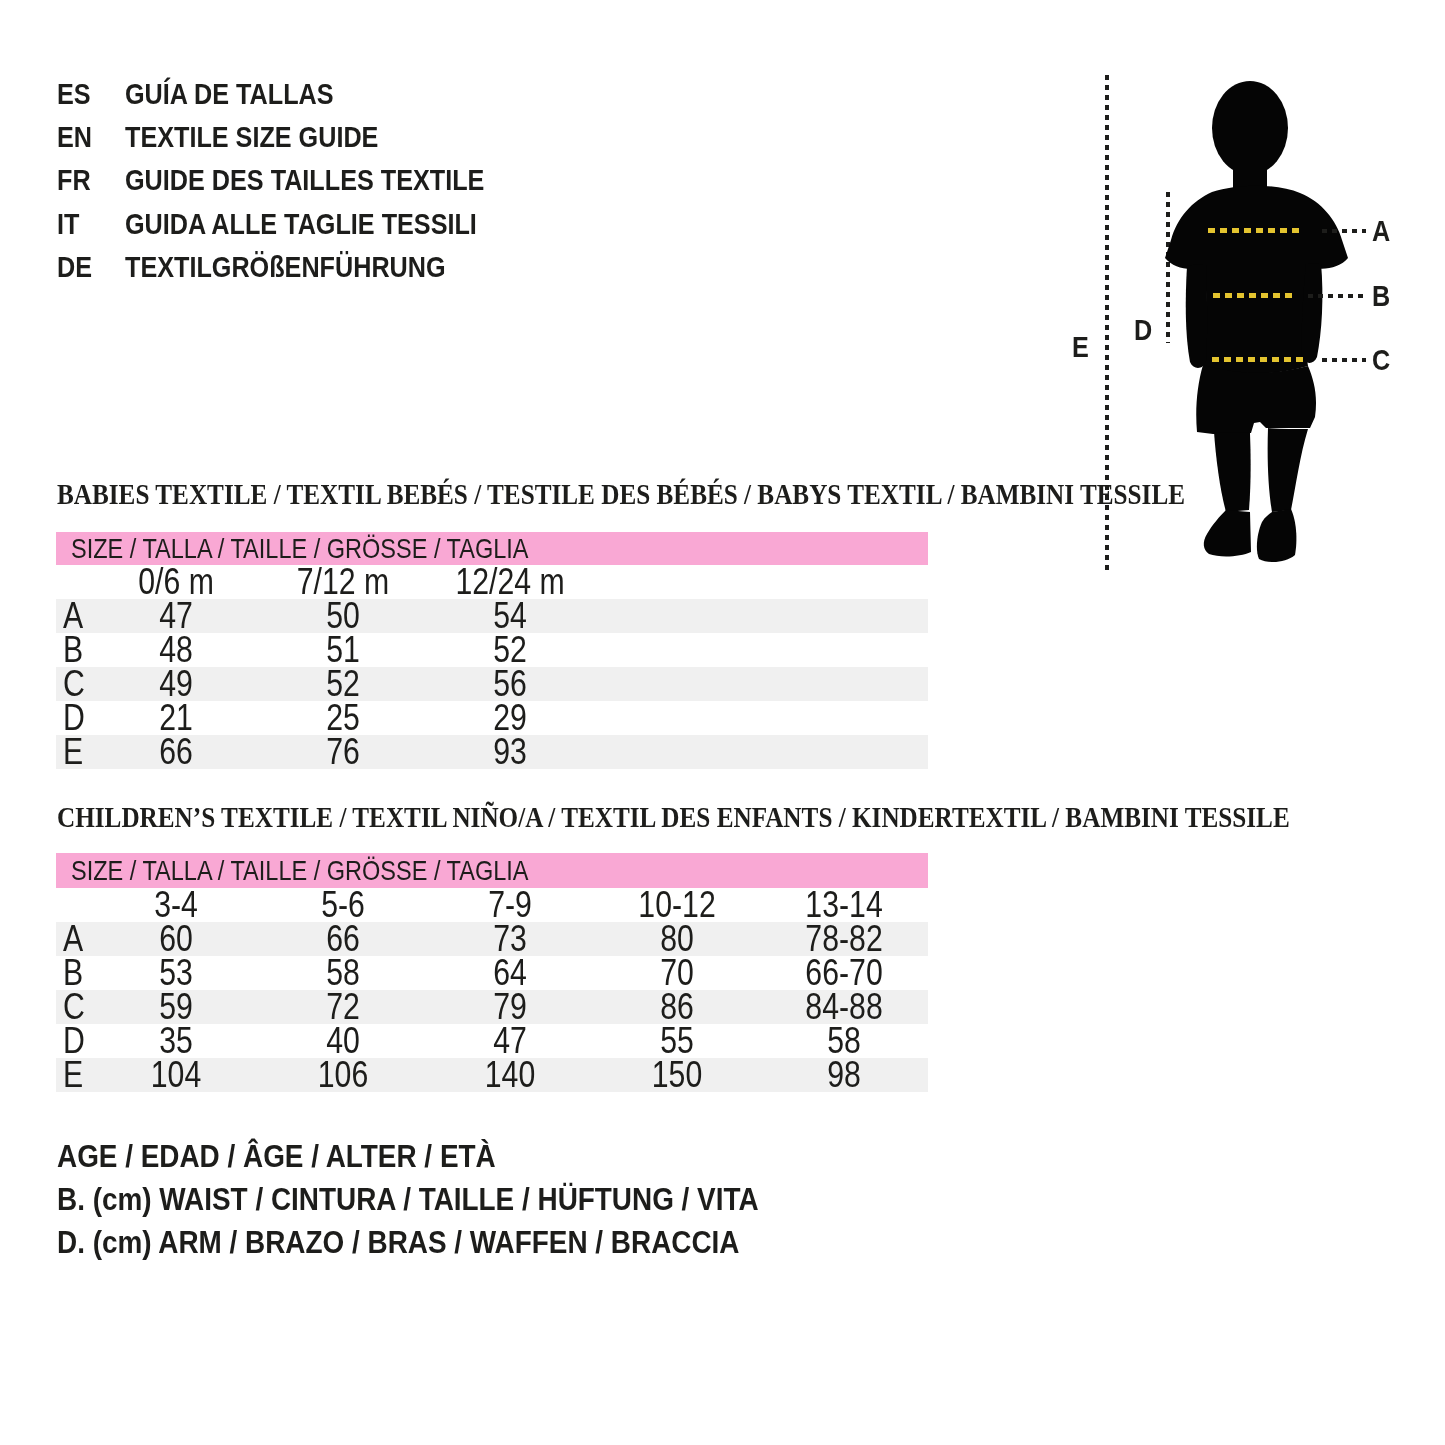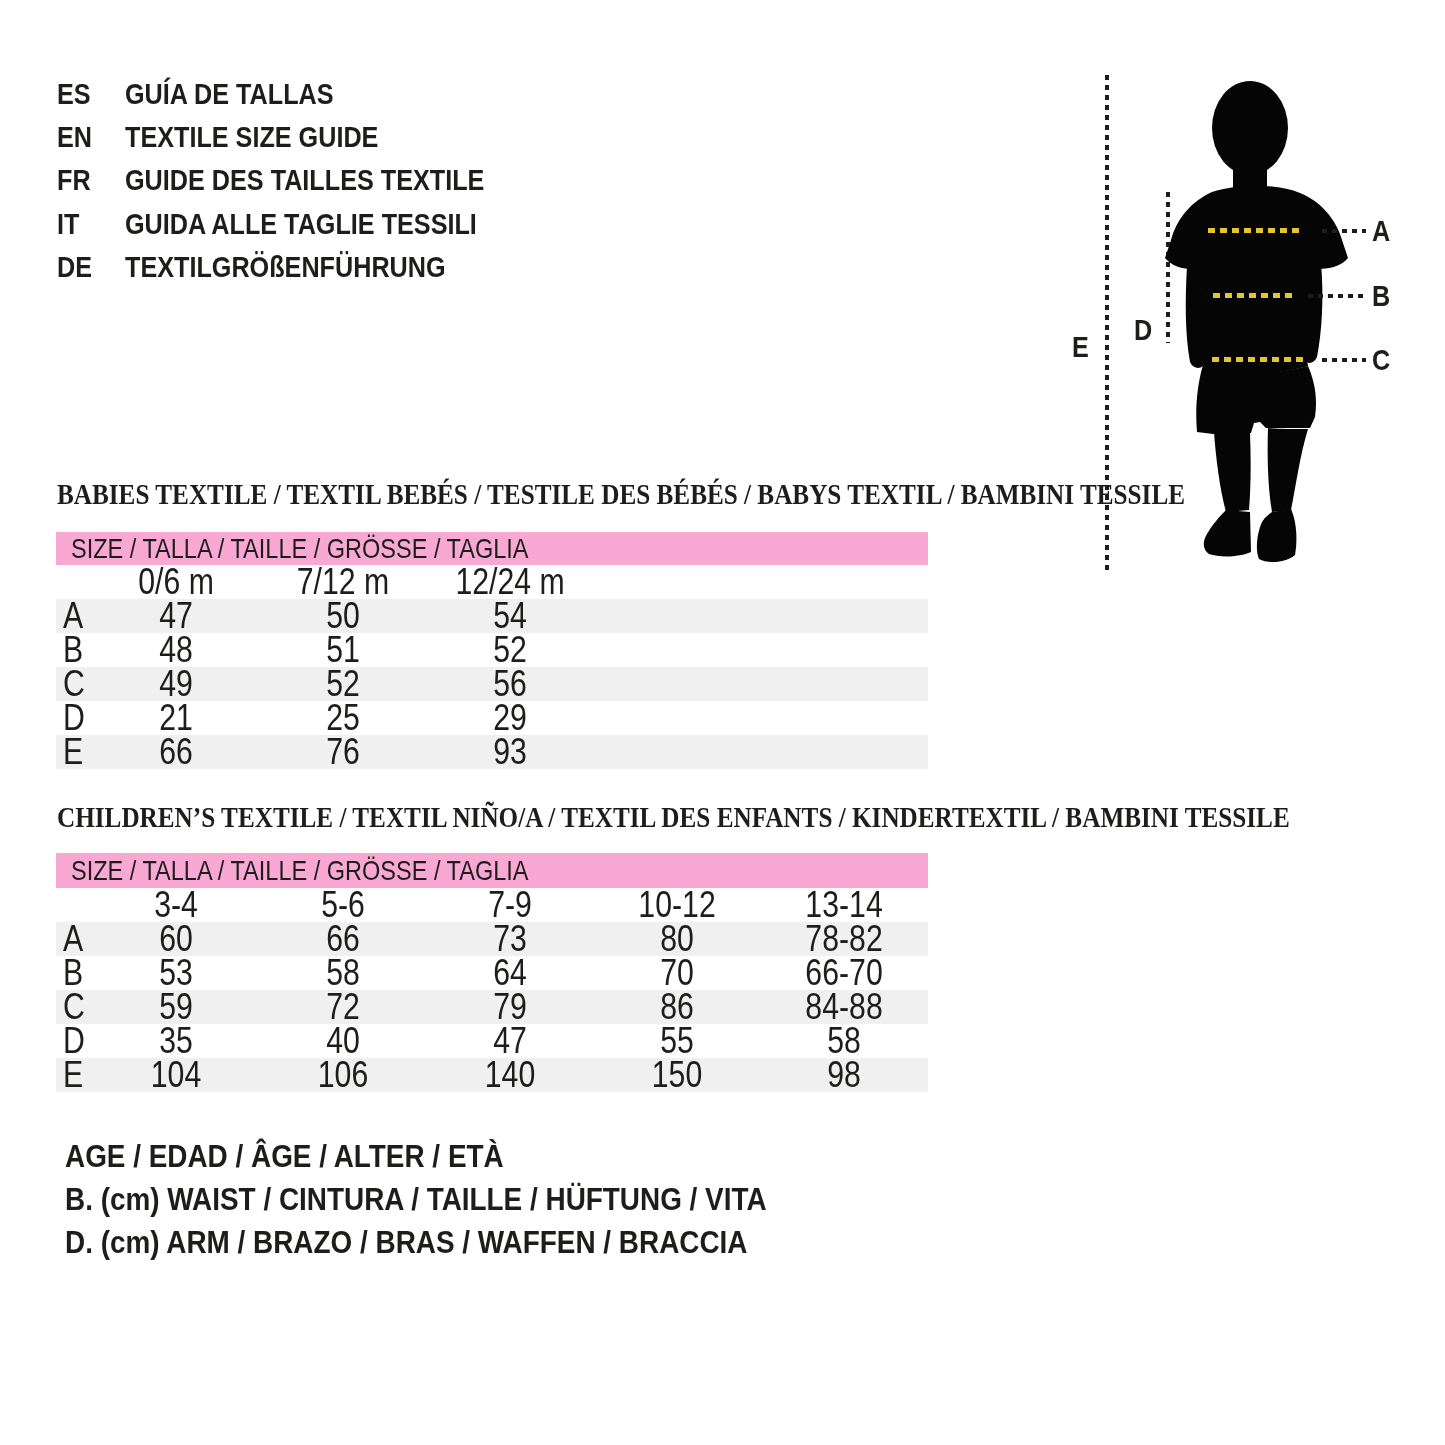"AGE / EDAD / ÂGE" .legend-line { margin-left: 8px -> none }
